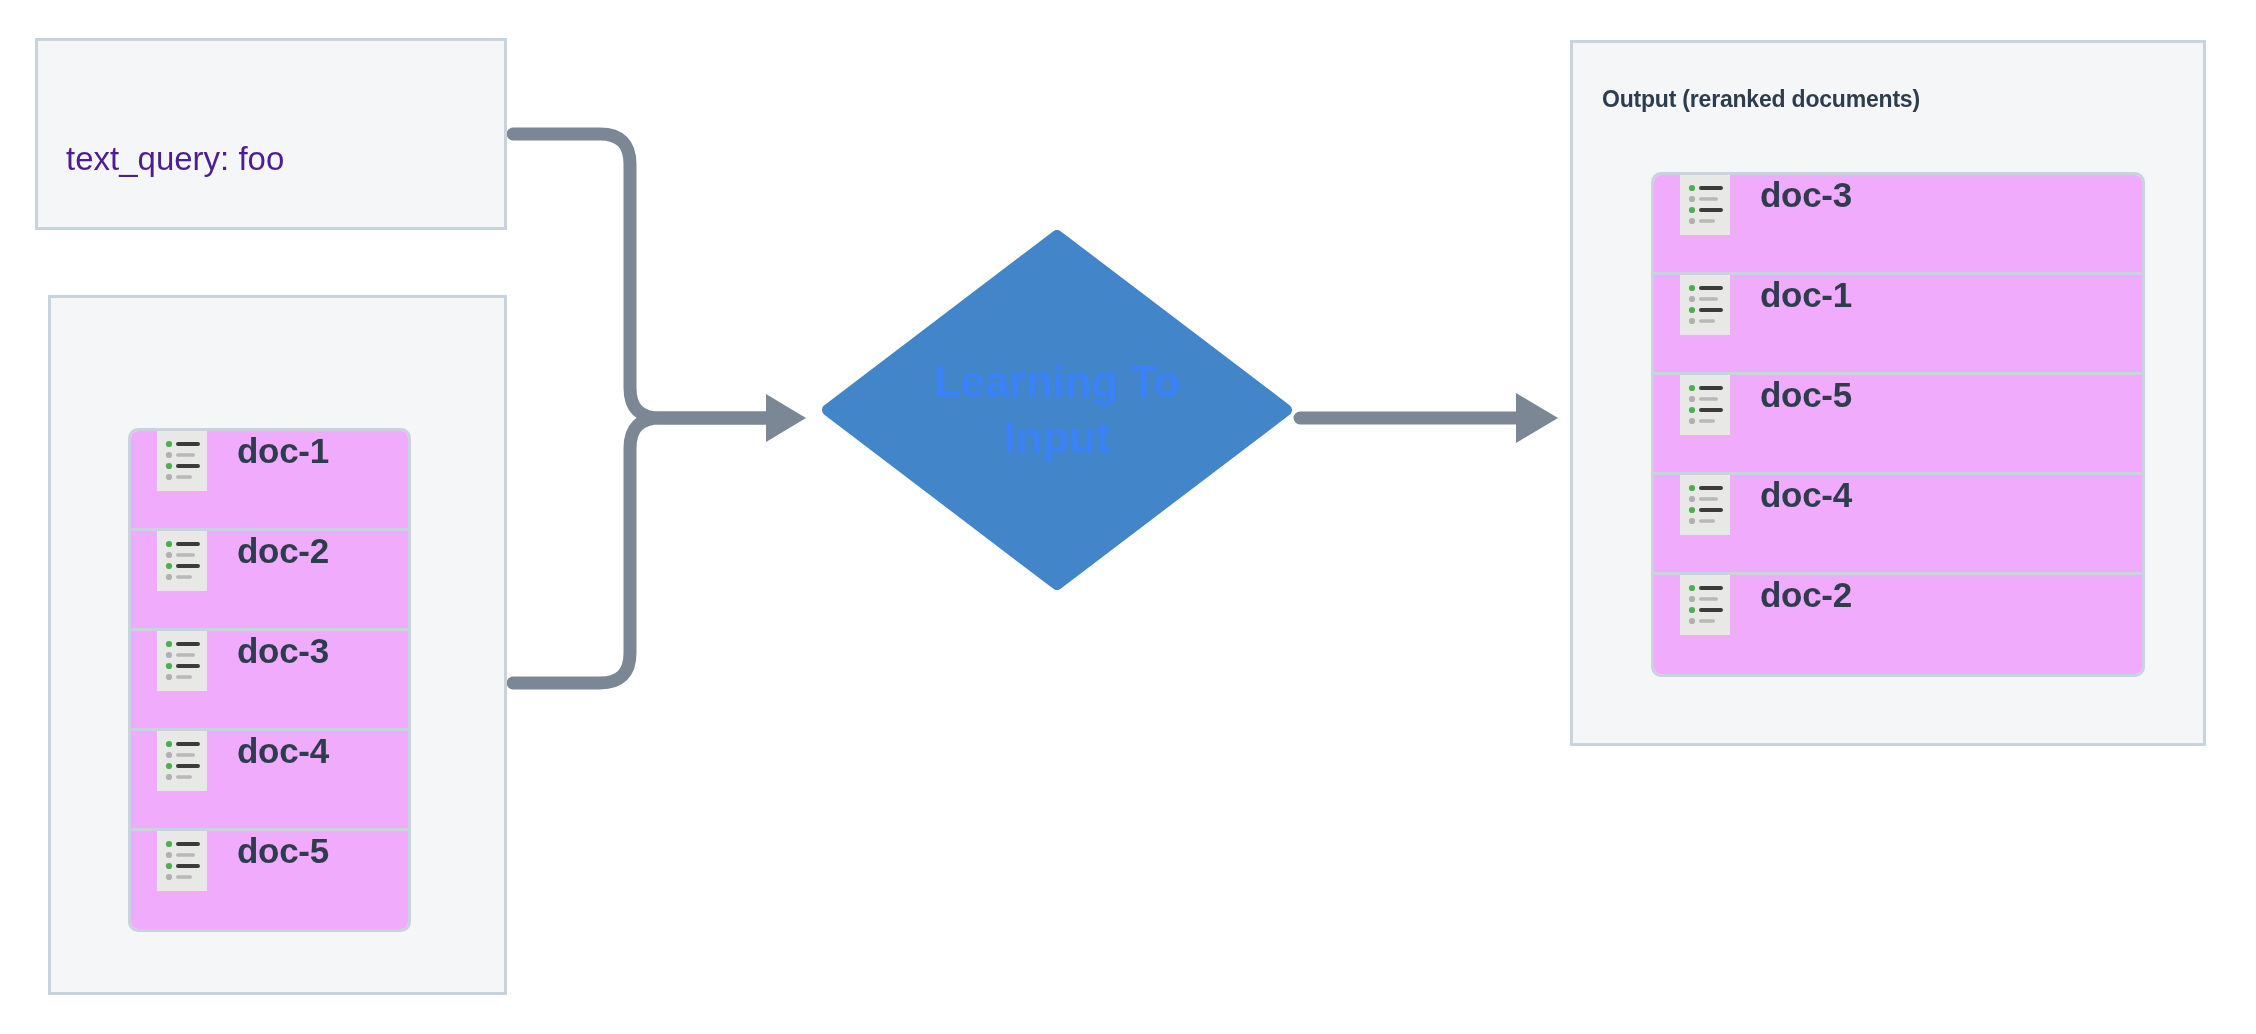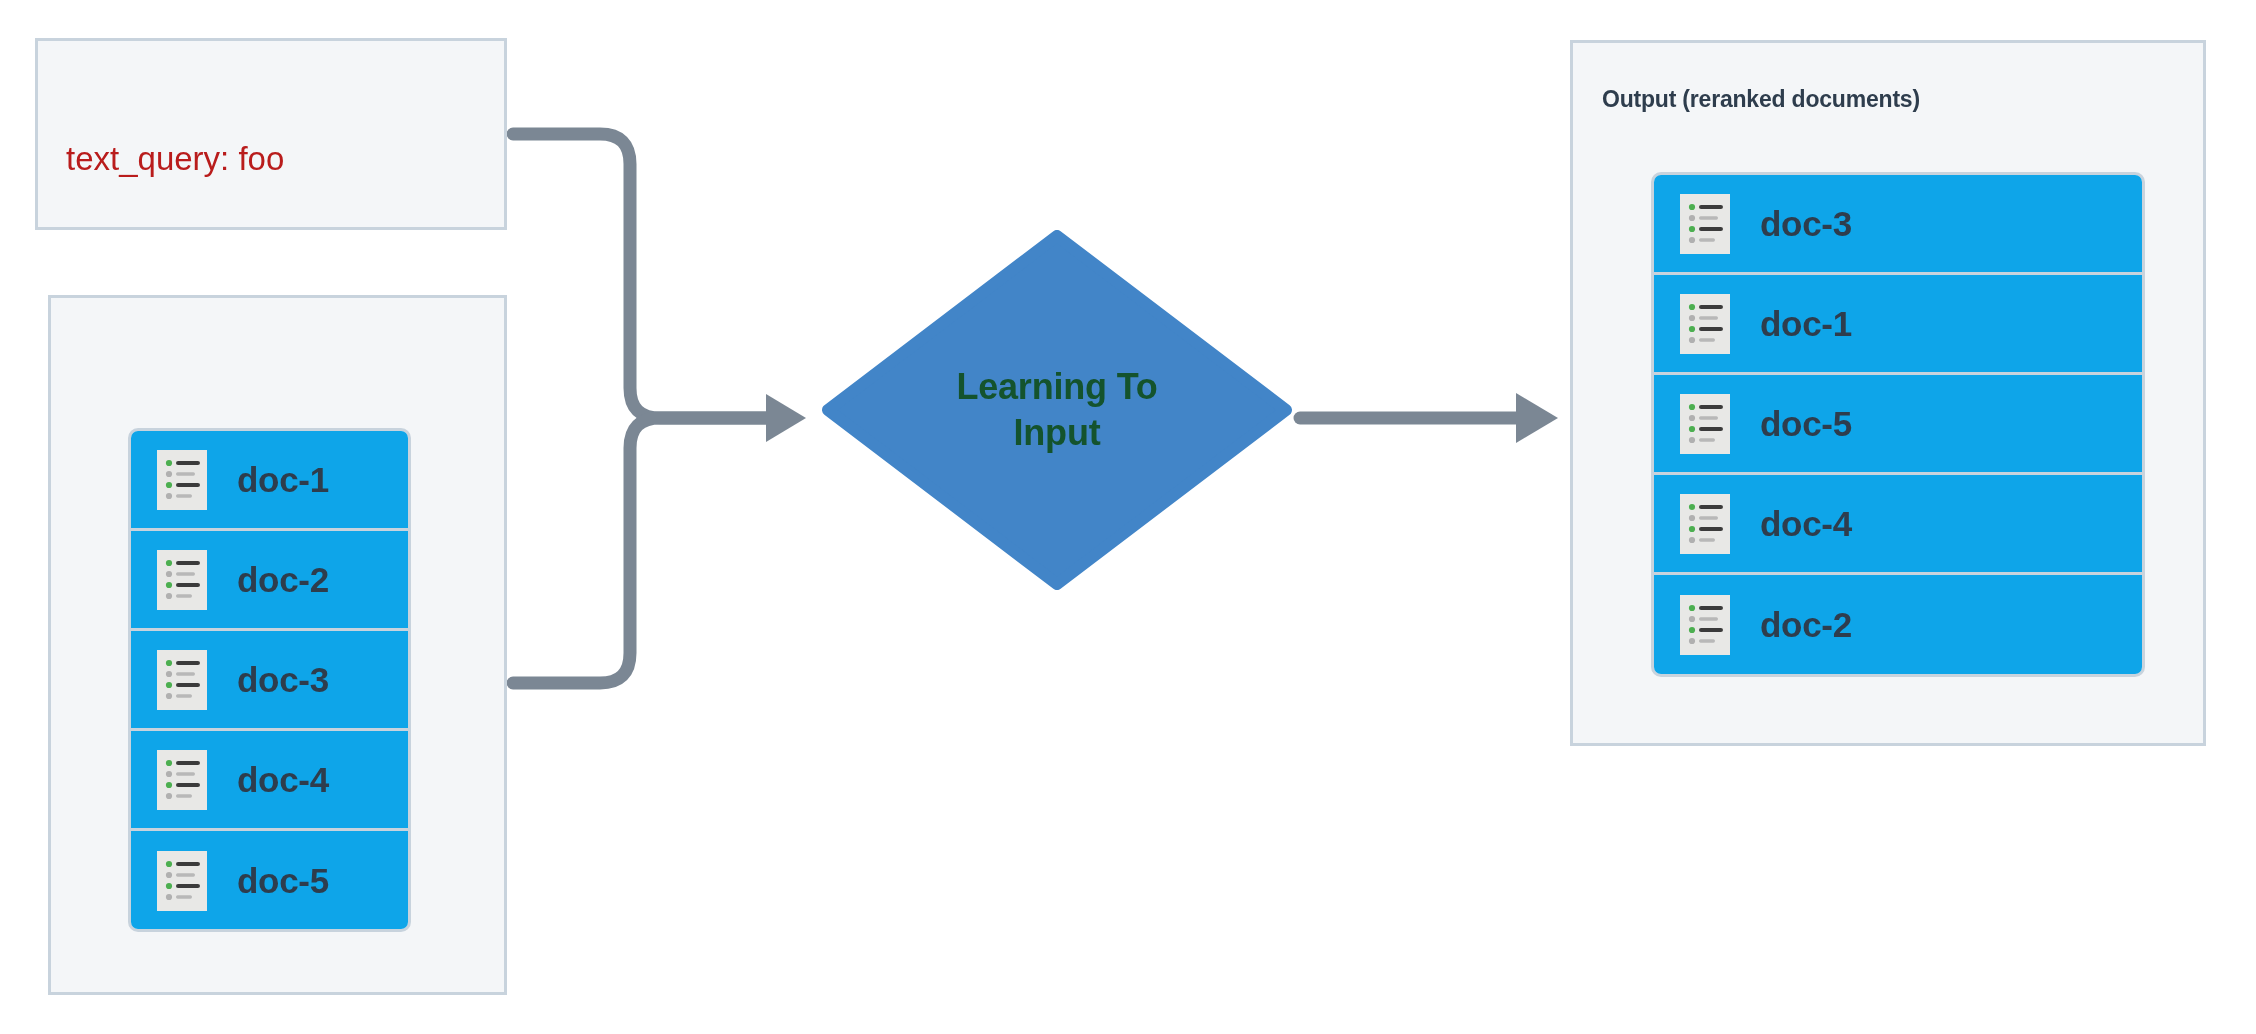"text_query: foo" .panel-sub { color: #b91c1c -> #4c1d95 }
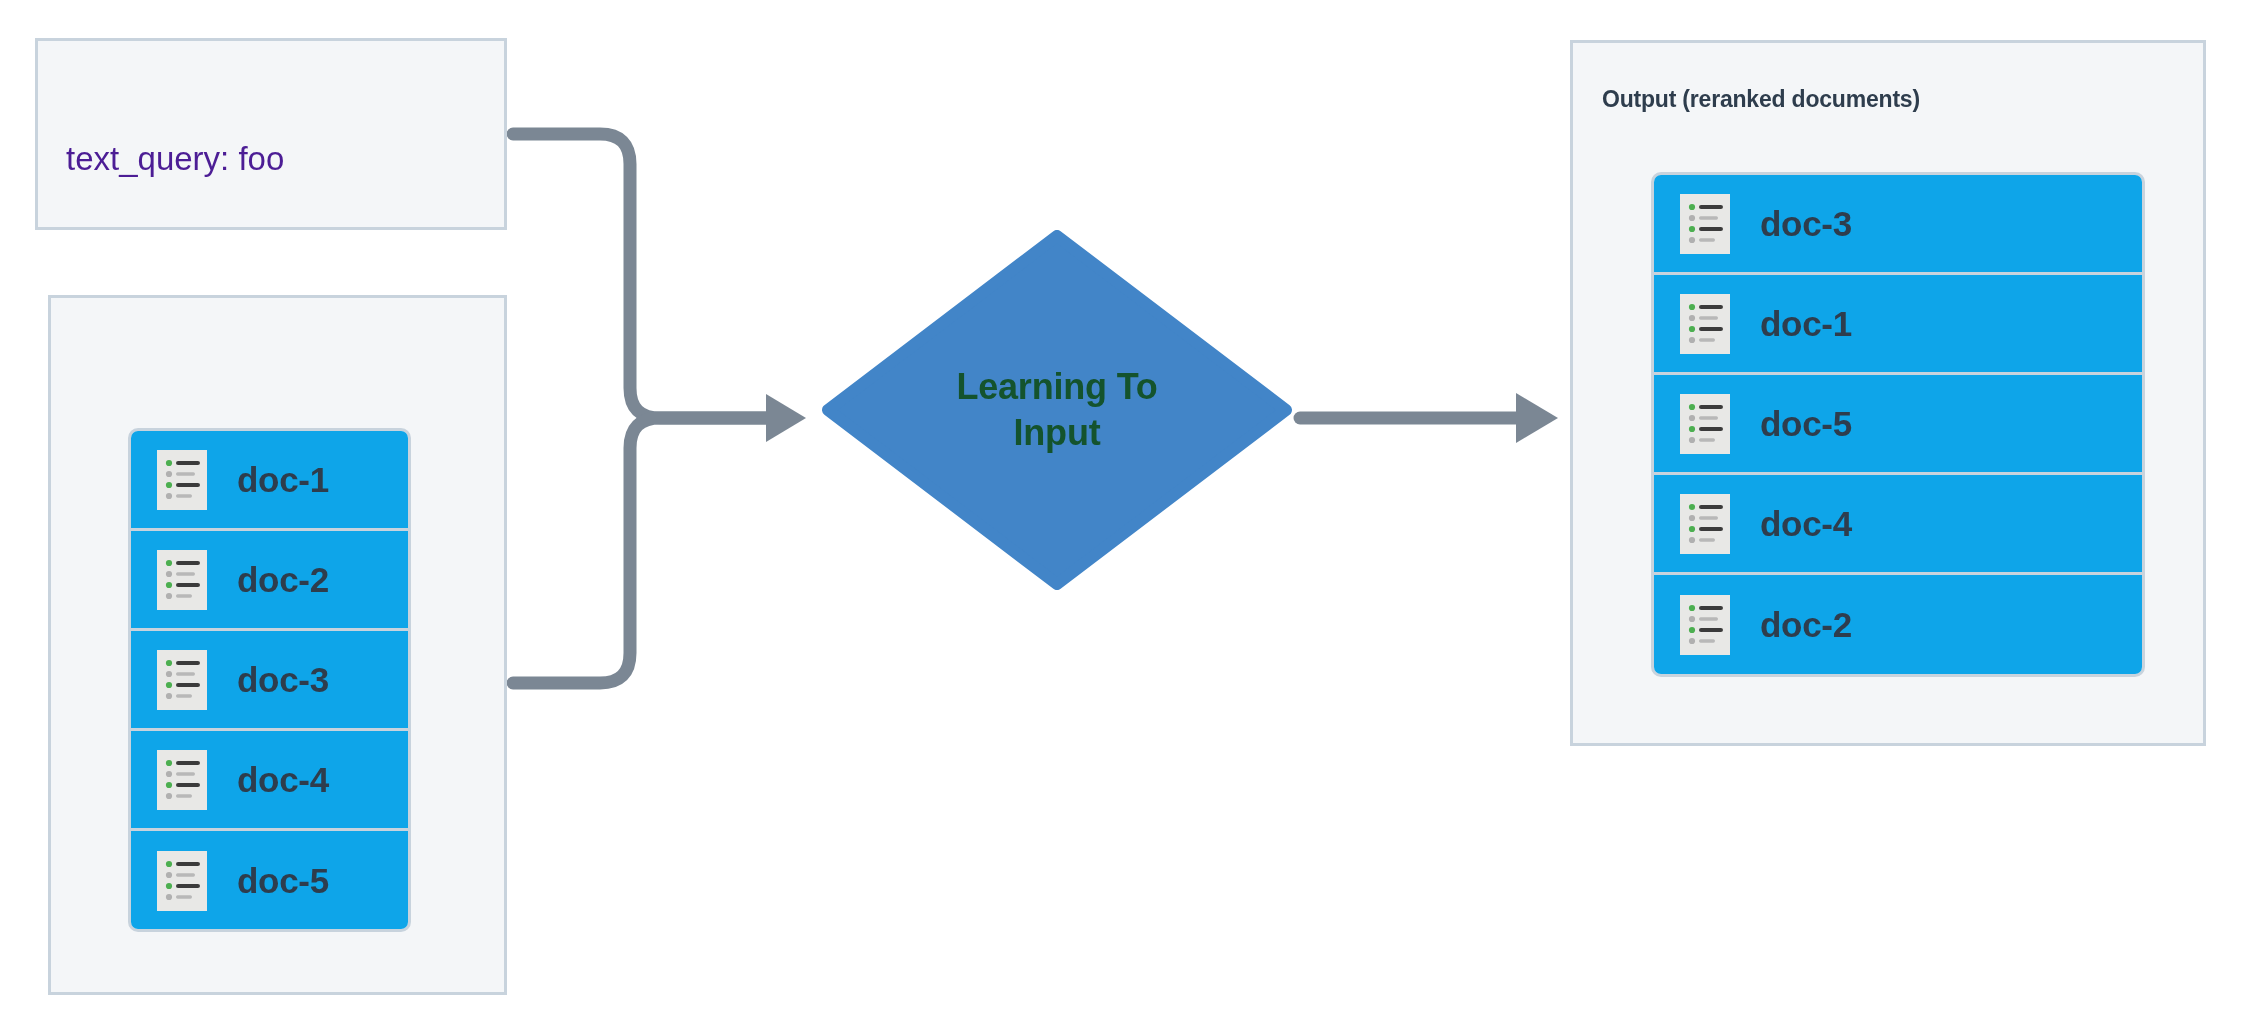"doc-3" .doc-row { align-items: center -> none; background: #0ea5e9 -> #f0abfc }
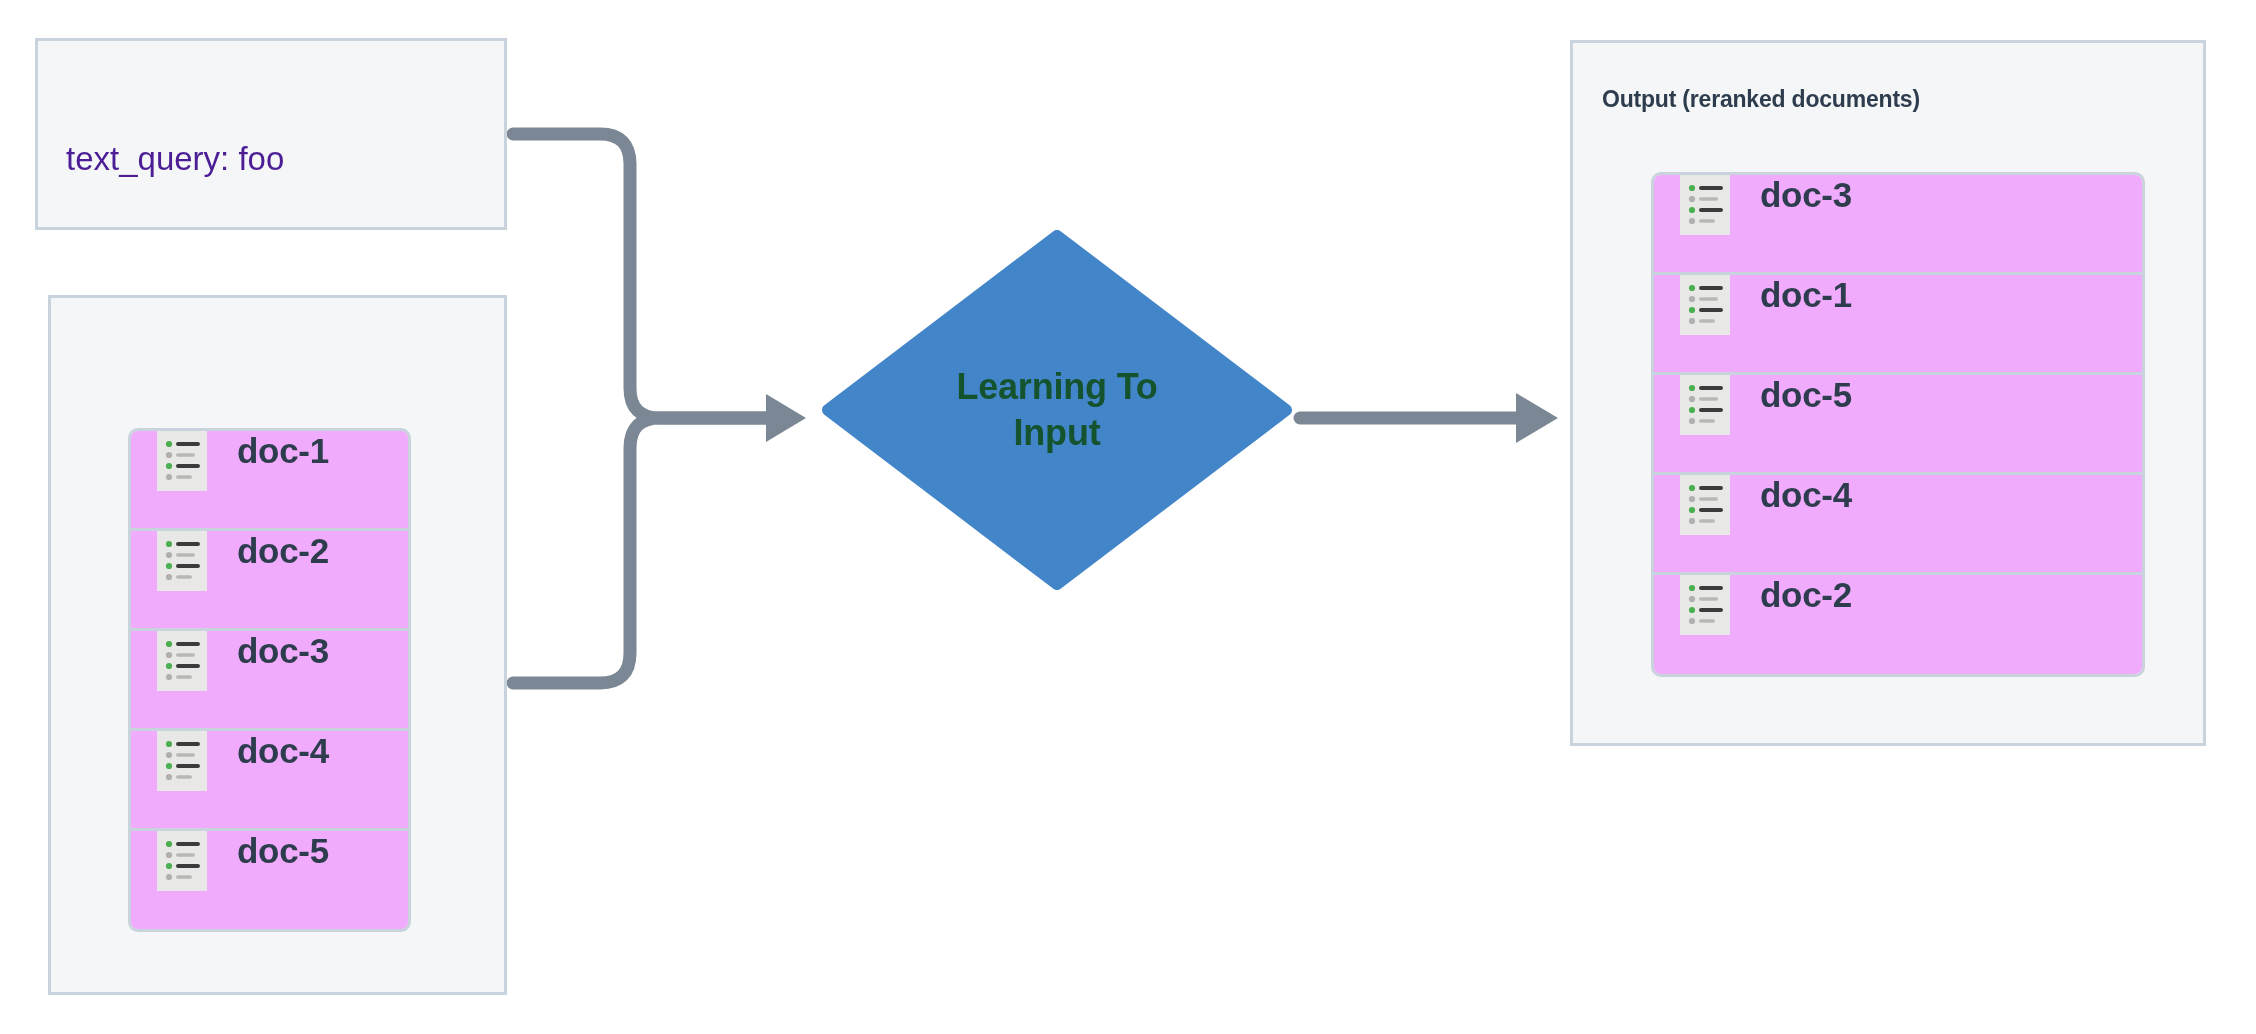"Learning To" #ltr-label { color: #14532d -> #3b82f6; font-size: 36px -> 44px }
